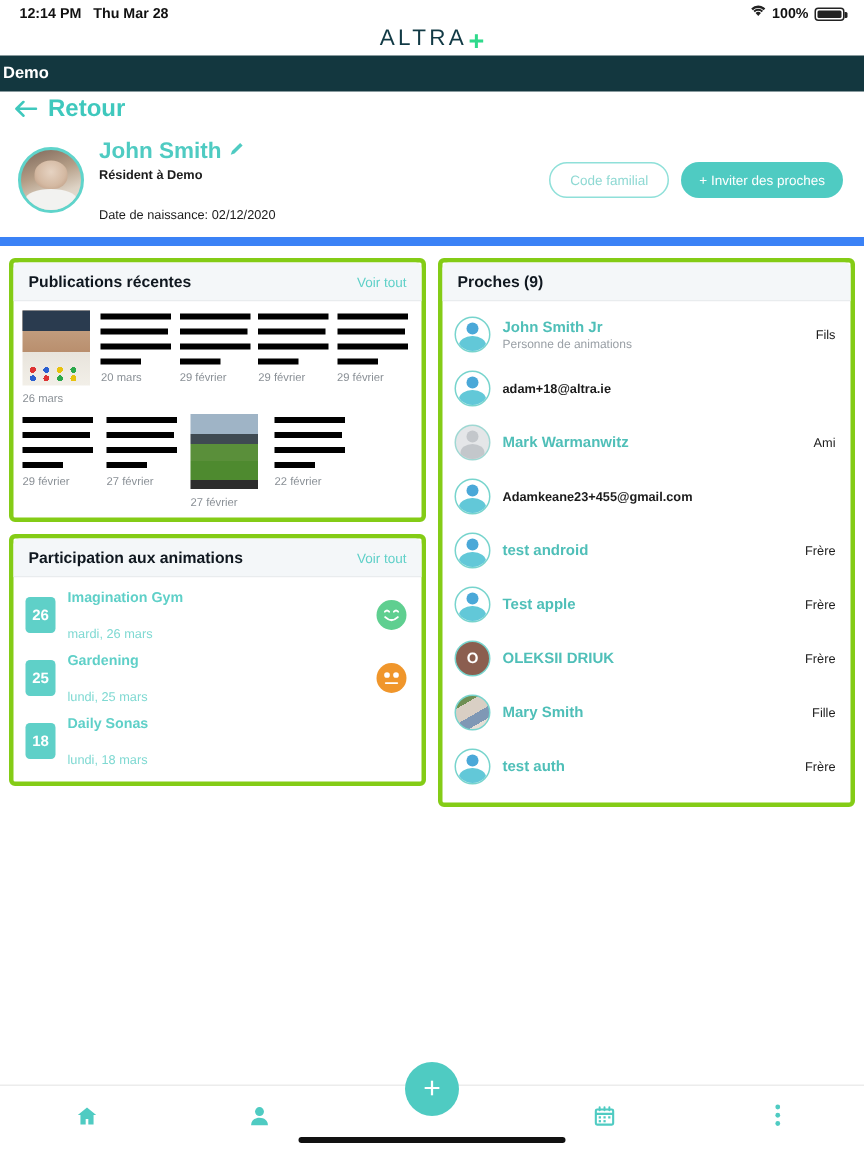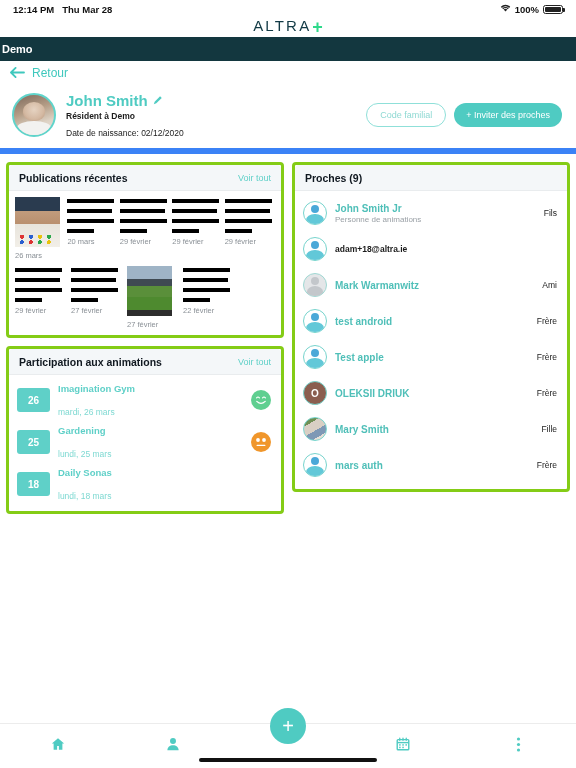"Retour" .backrow .lbl { font-size: 12px -> 16px; font-weight: normal -> bold }
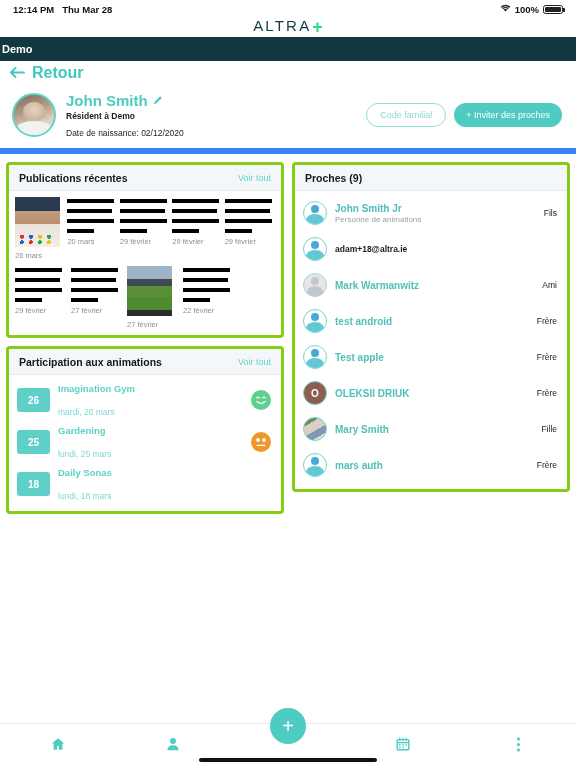"Date de naissance: 02/12/2020" .prof-dob { margin-top: 7px -> 17px }
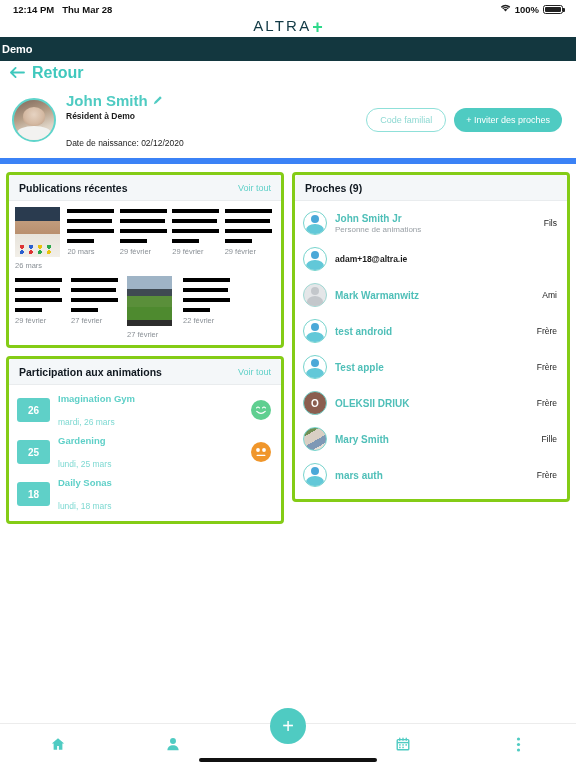"Adamkeane23+455@gmail.com" div.proche { html: none -> <div> <div></div> <div> <div>Adamkeane23+455@gmail.com</div> </div> </div> }
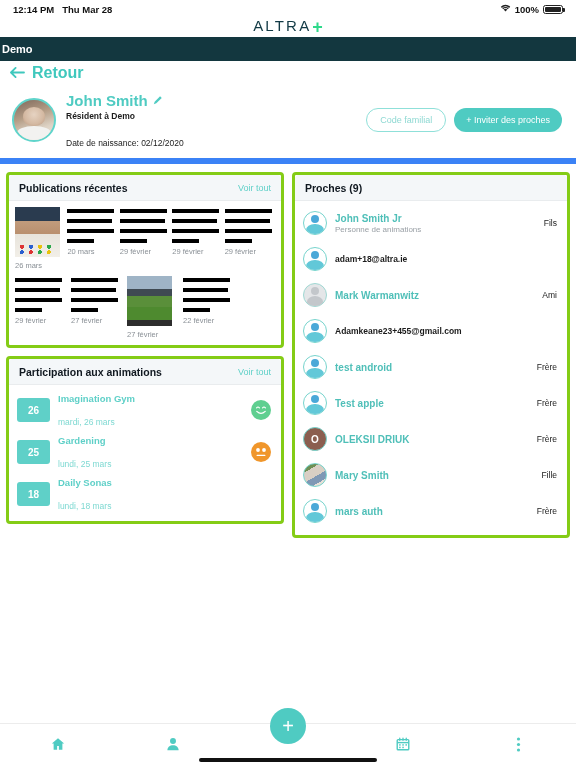"26" .daybox { width: 33px -> 20px }
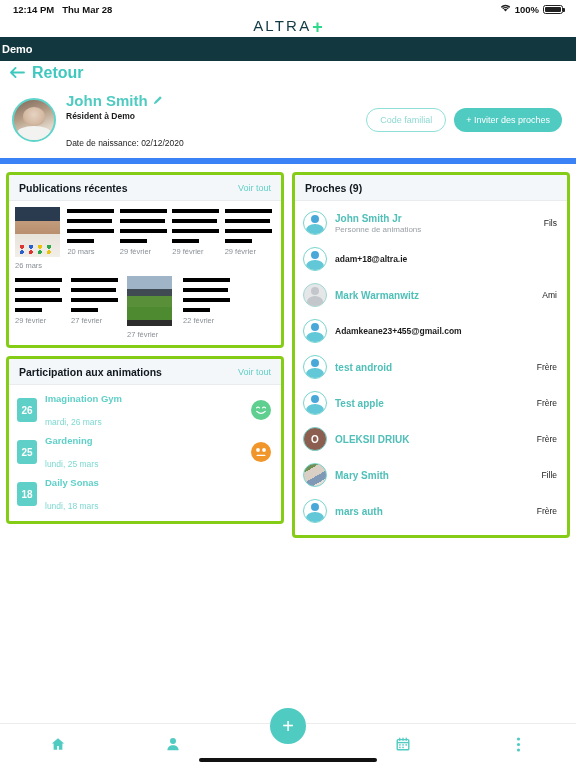"mars auth" div.proche-name { text: mars -> test }
